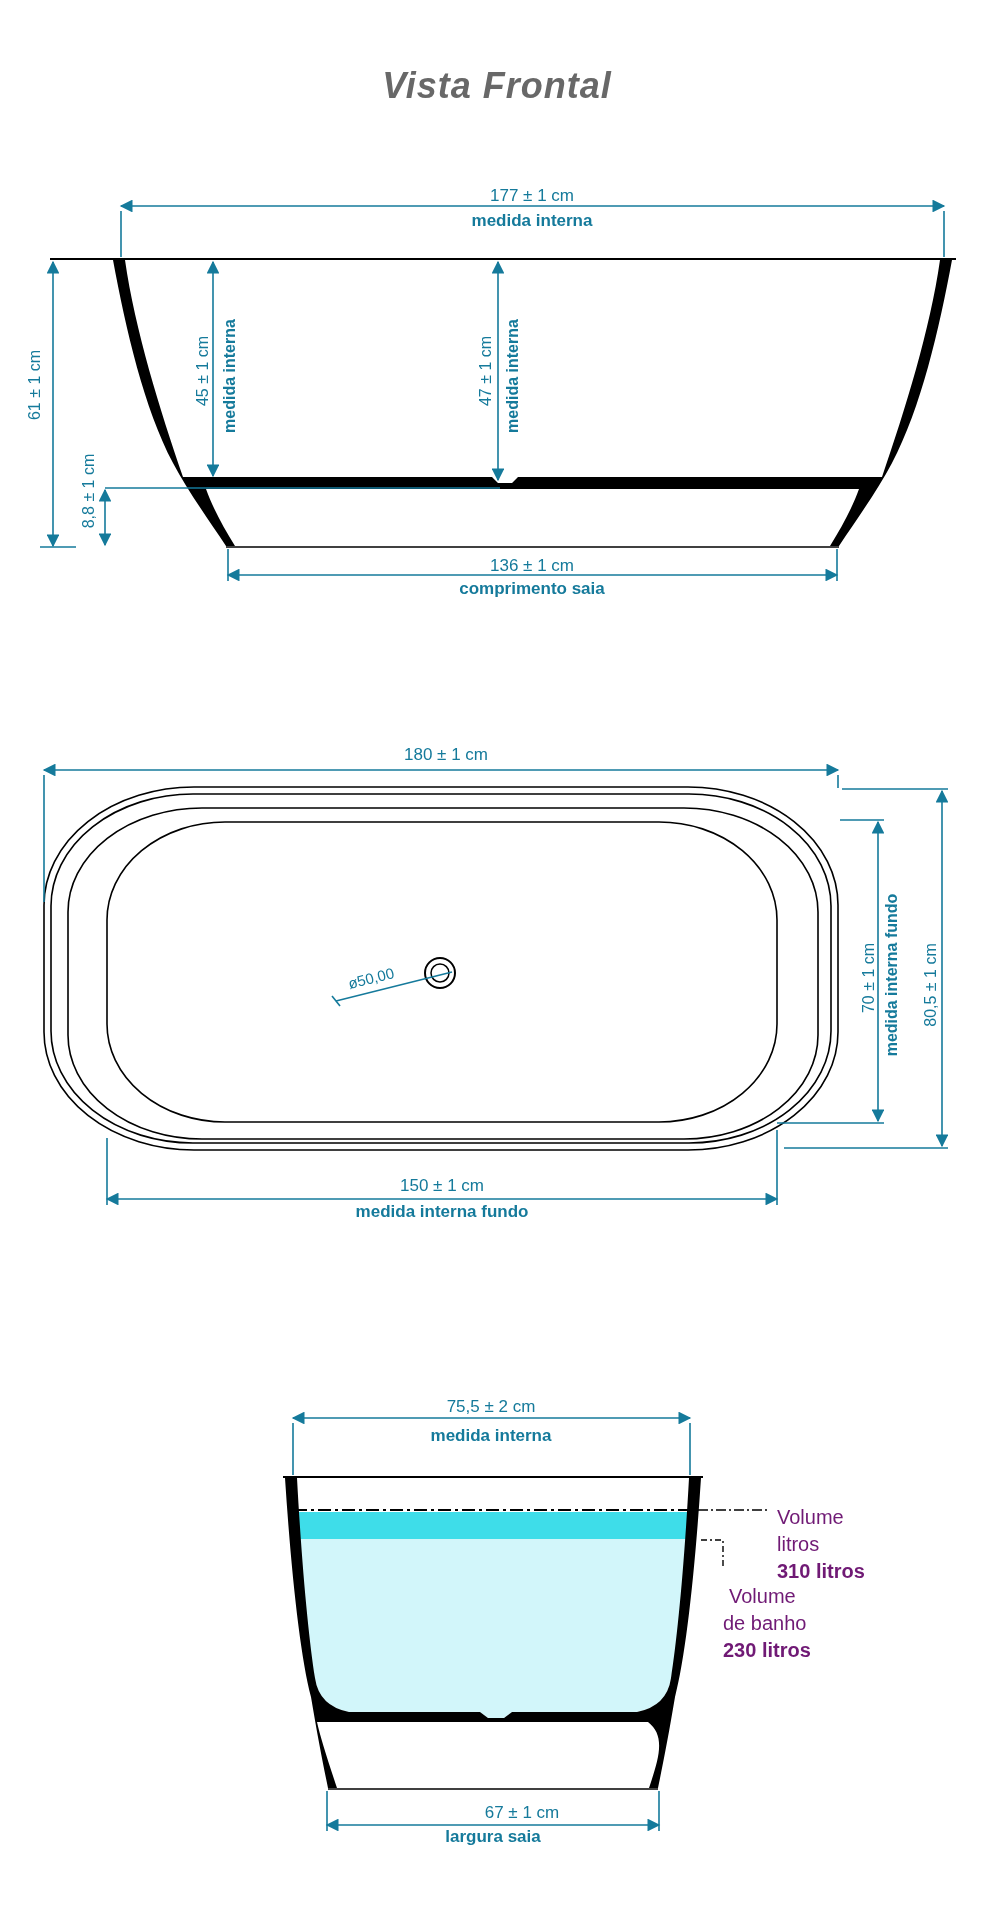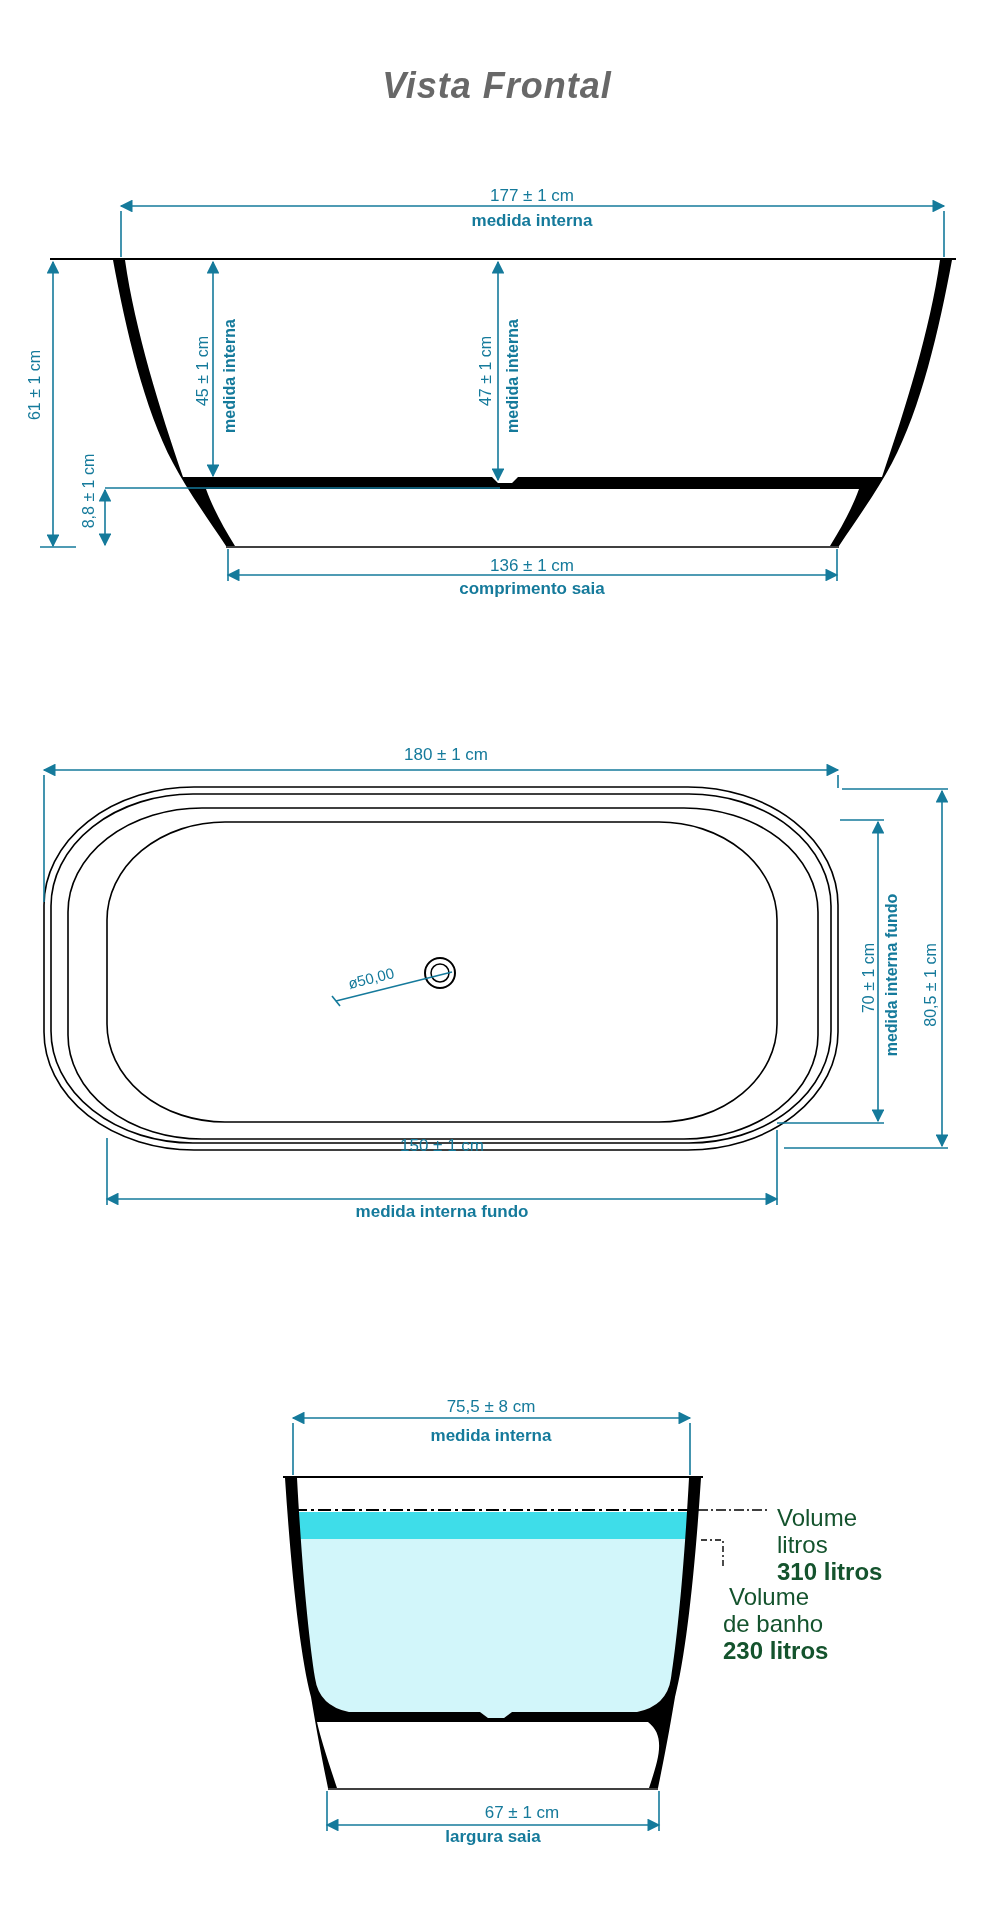"150 ± 1 cm" div.abs { top: 1146px -> 1186px }
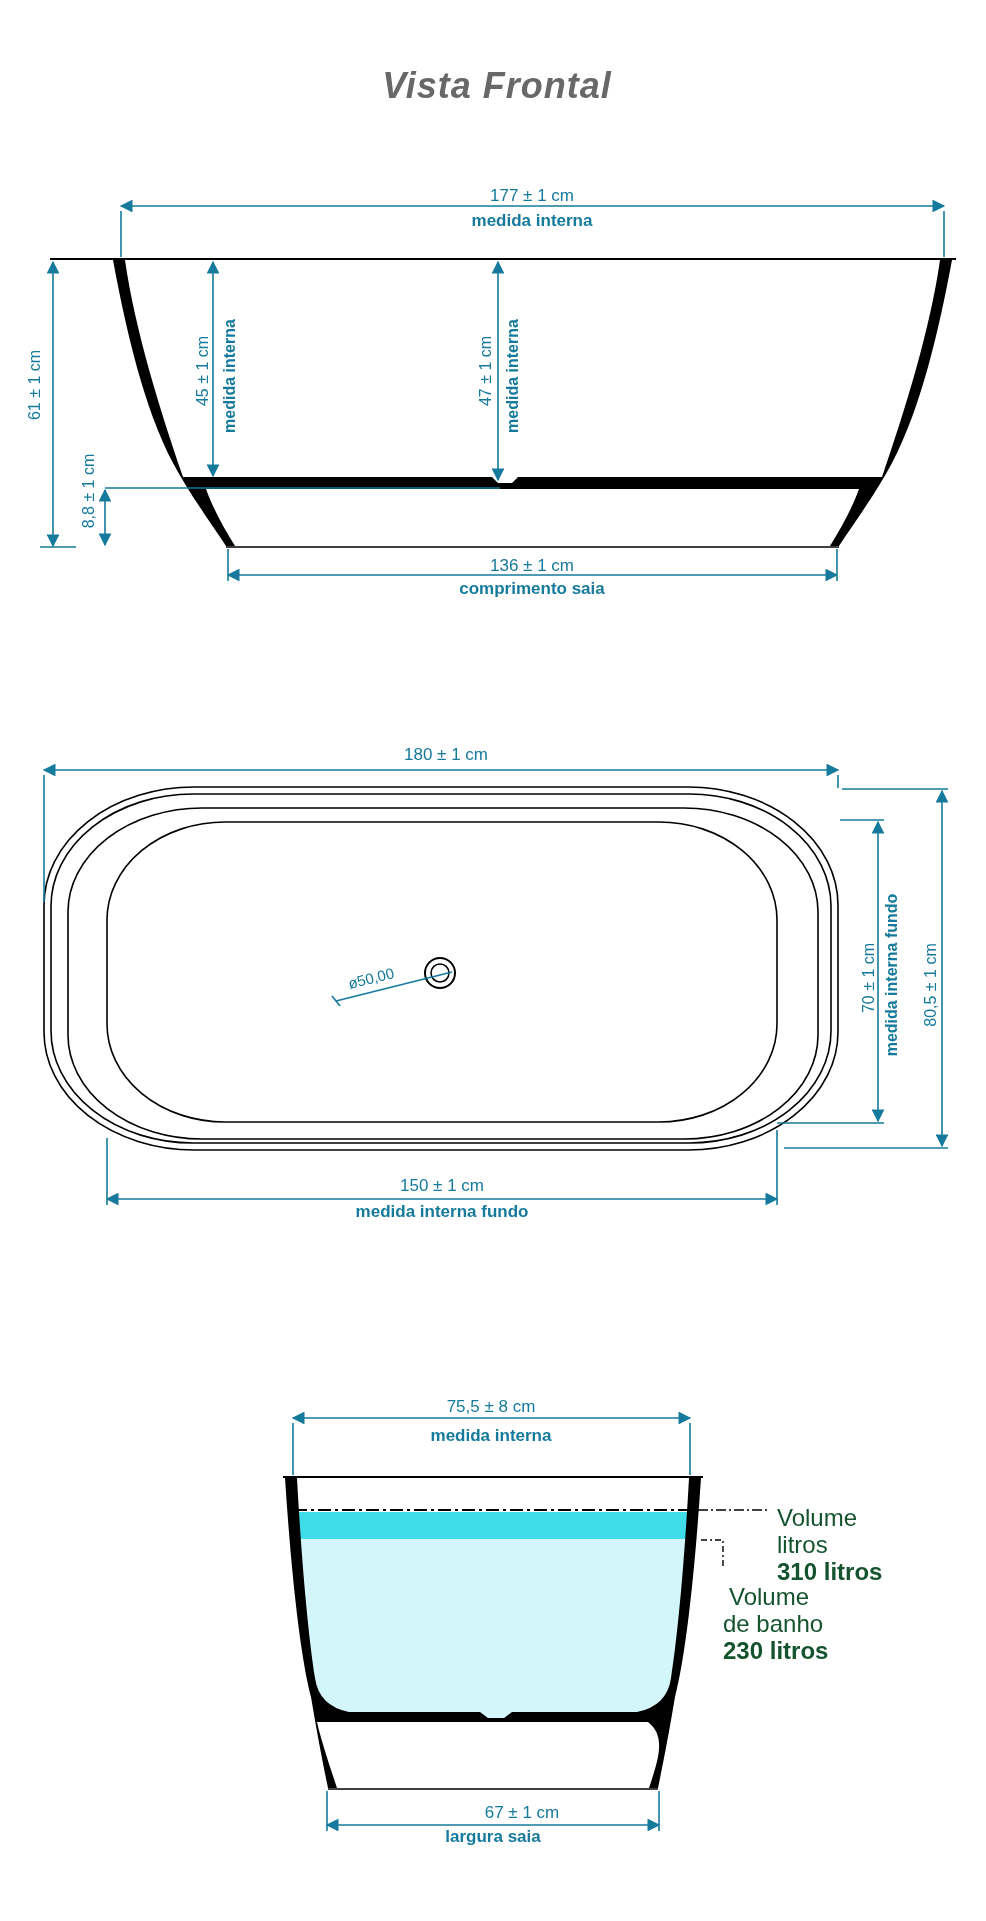"75,5 ± 8 cm" div.abs { text: 8 -> 2 }
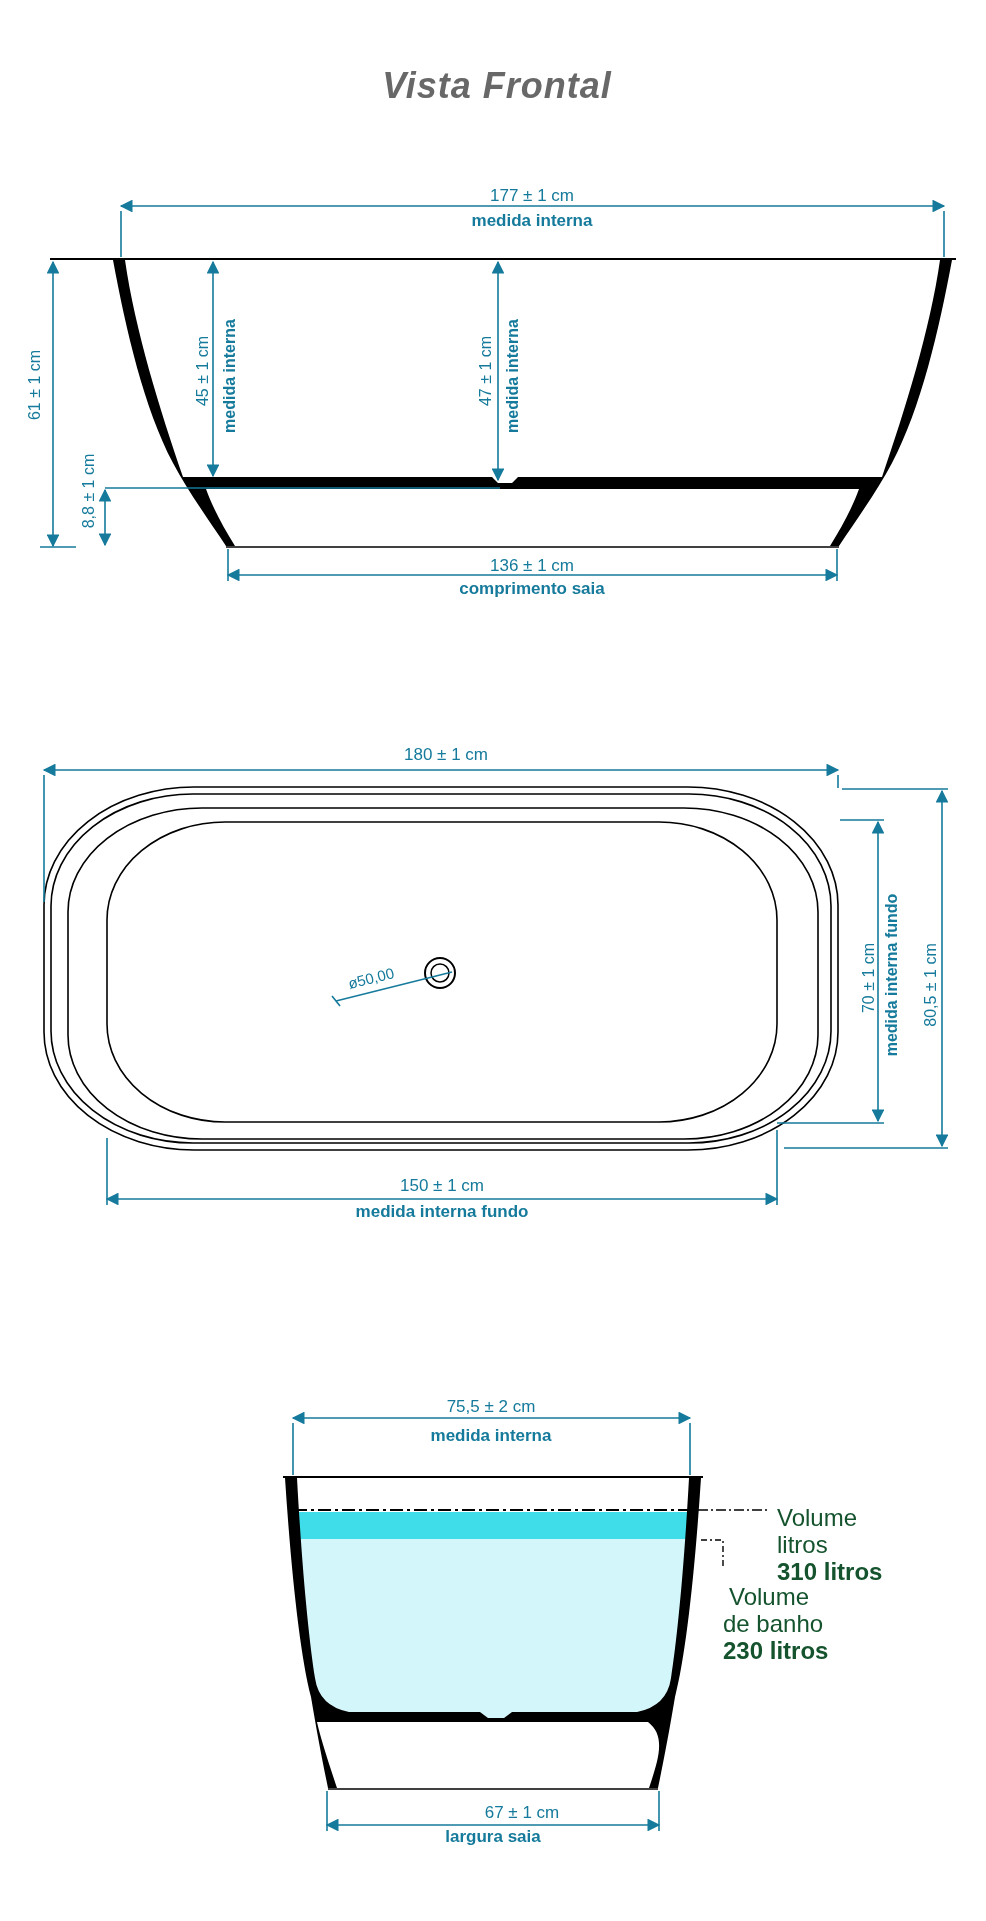"Volume" .vol { color: #14532d -> #701a75; font-size: 24px -> 20px }
